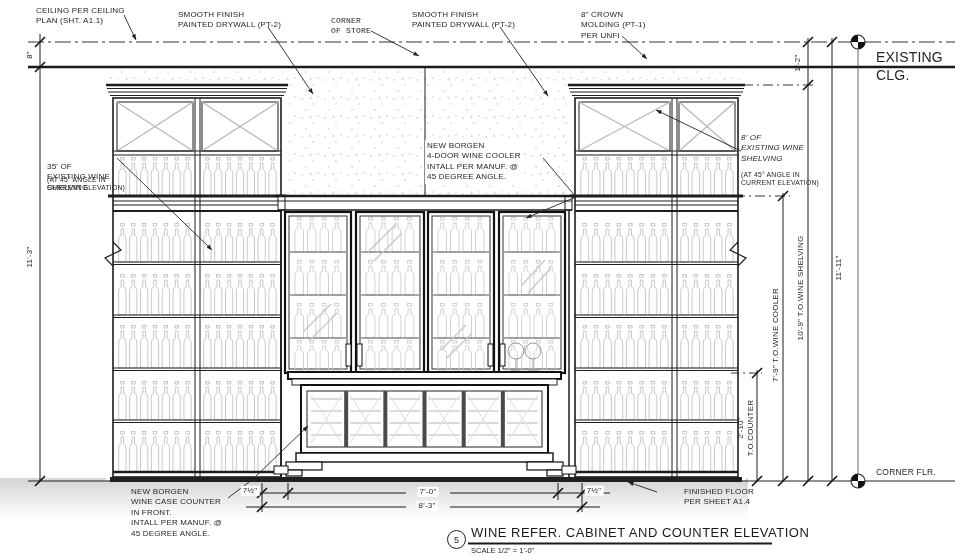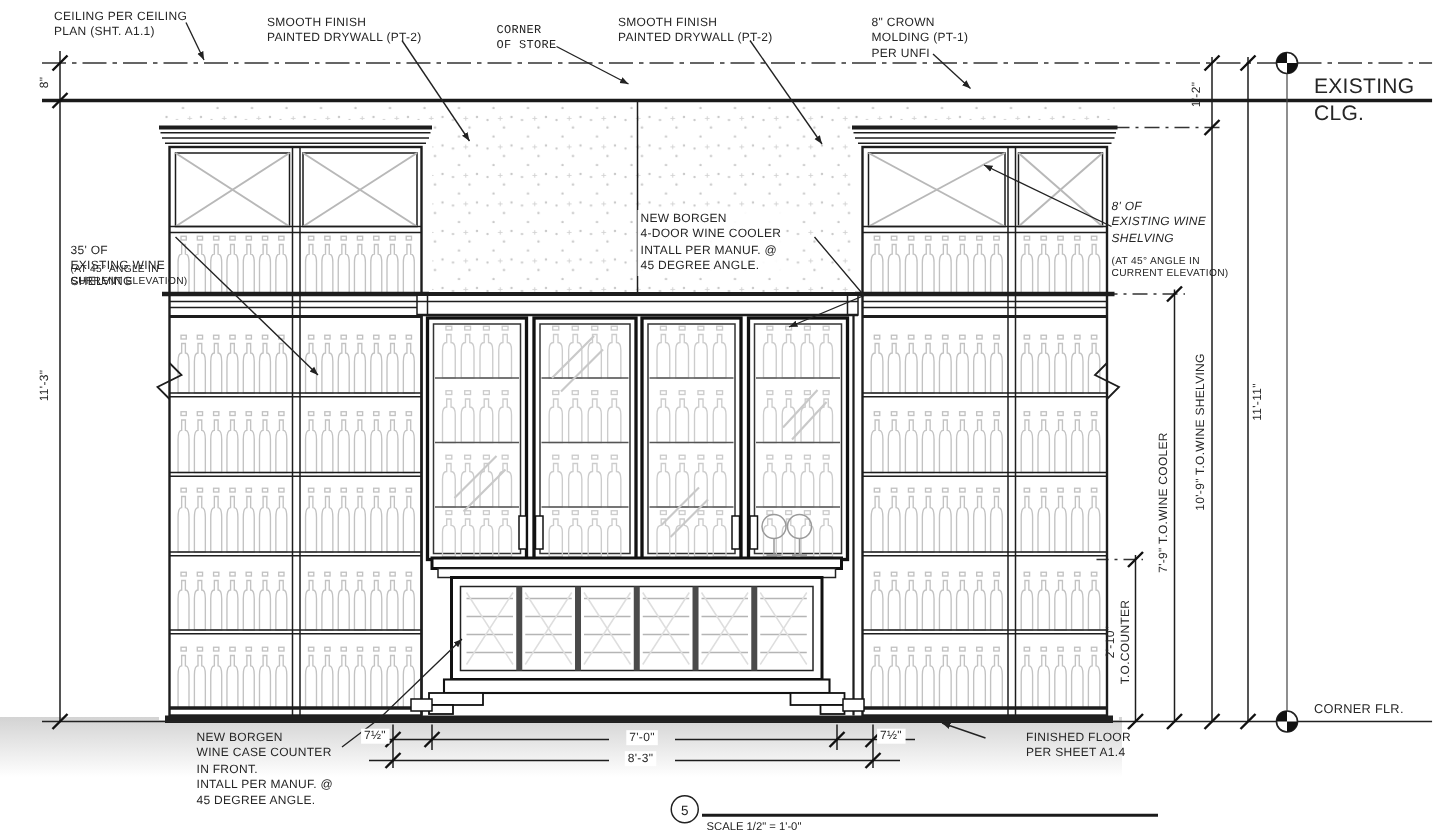"WINE REFER. CABINET AND COUNTER" div.title { html: none -> <div>WINE REFER. CABINET AND COUNTER ELEVATION</div> }
